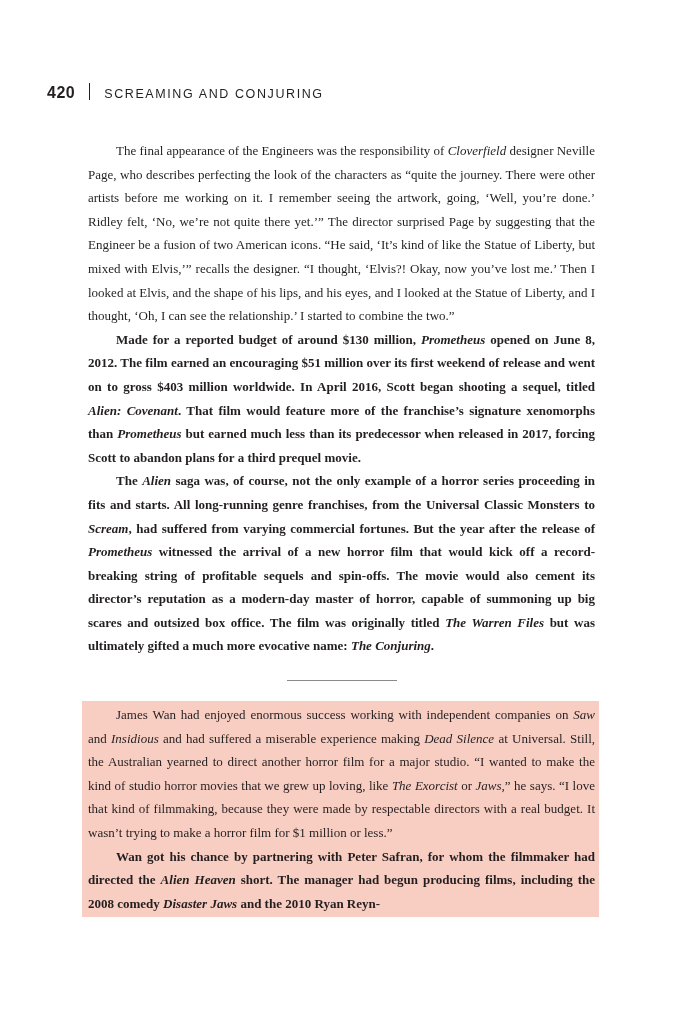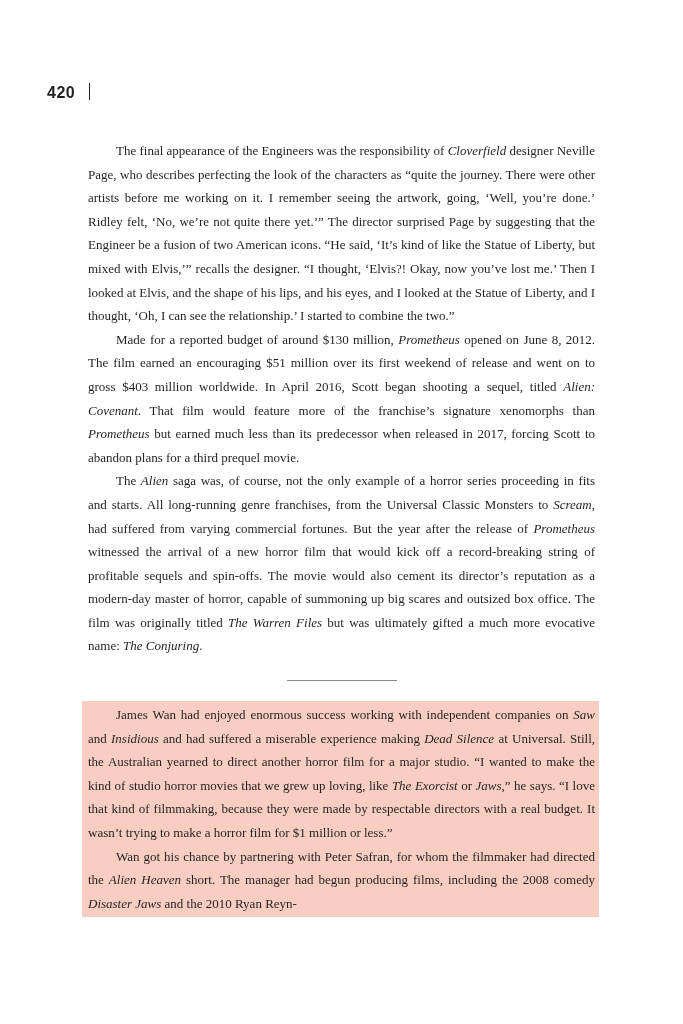"SCREAMING AND CONJURING" span.running-head { html: none -> <span>SCREAMING AND CONJURING</span> }
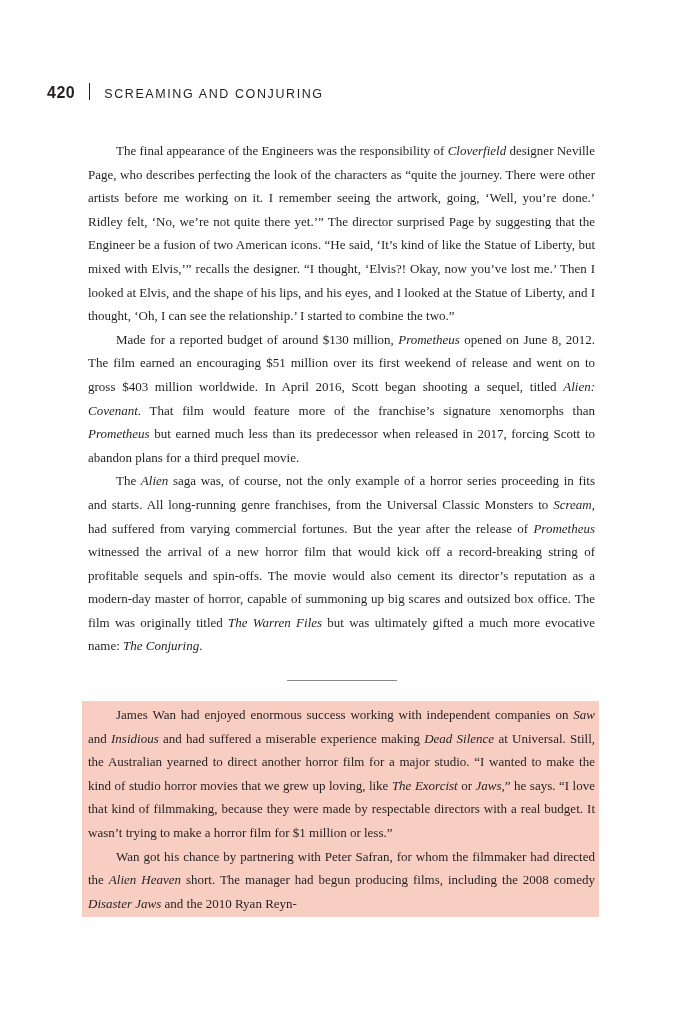"Made for a reported budget" p.para + p.para { font-weight: none -> bold }
